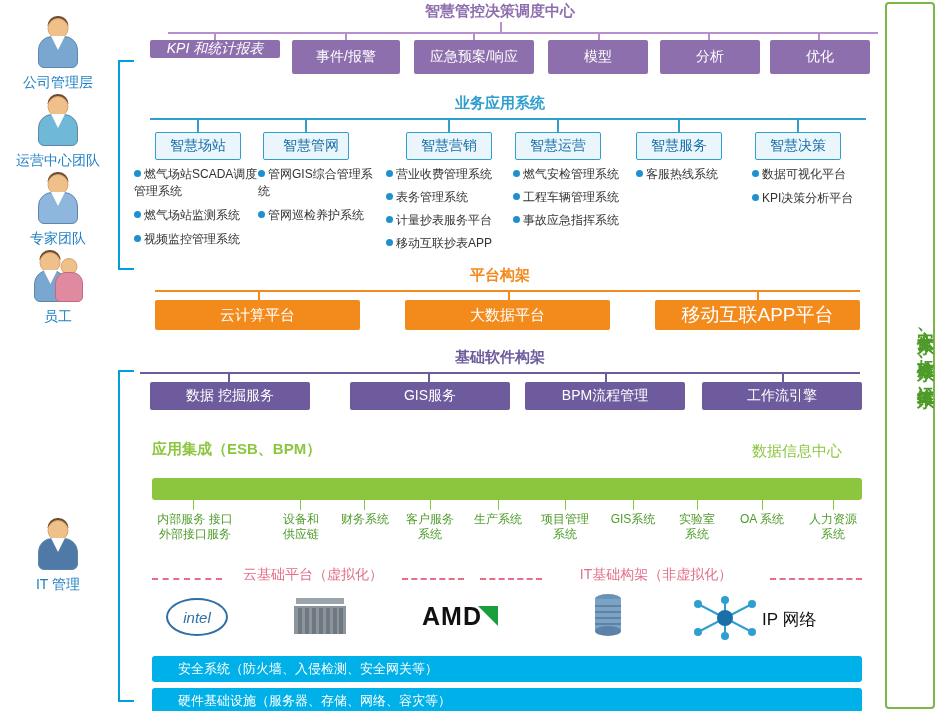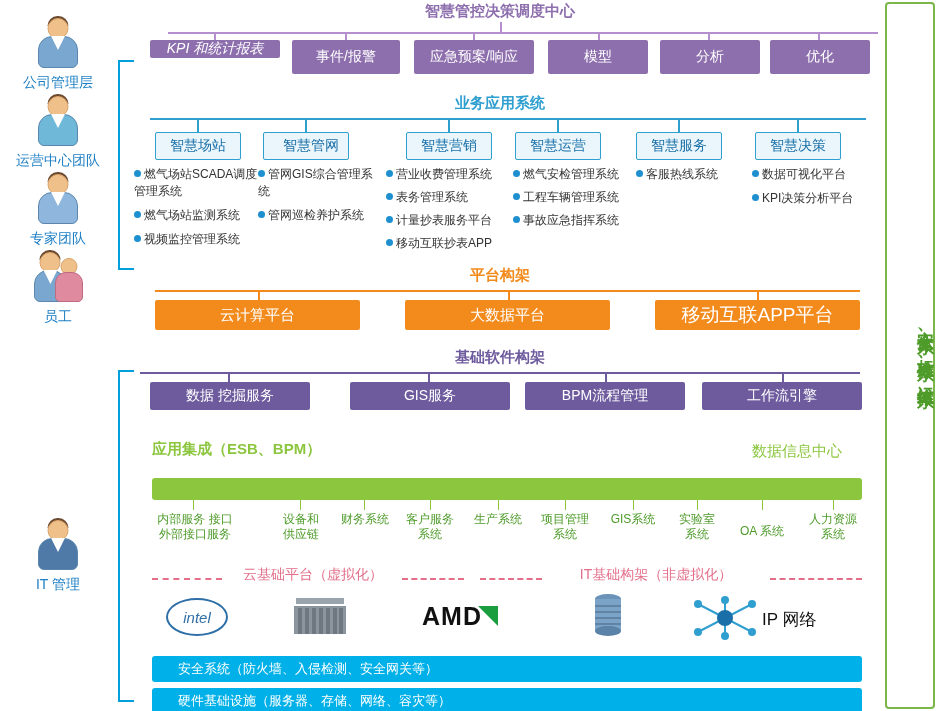"OA 系统" div.legtxt { margin-top: 12px -> none }
